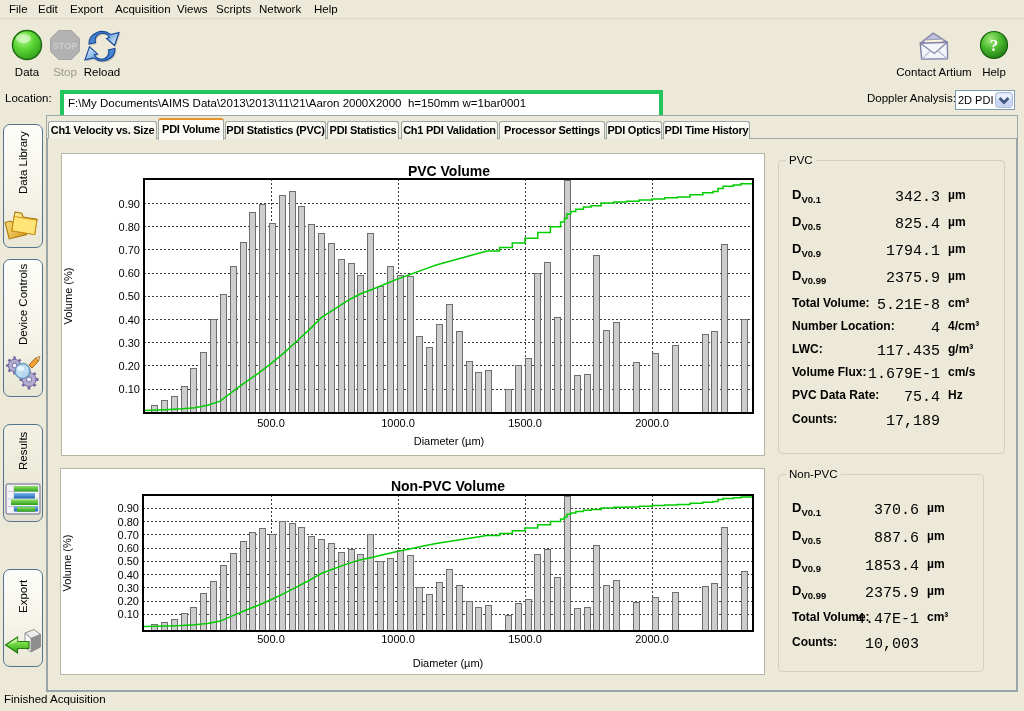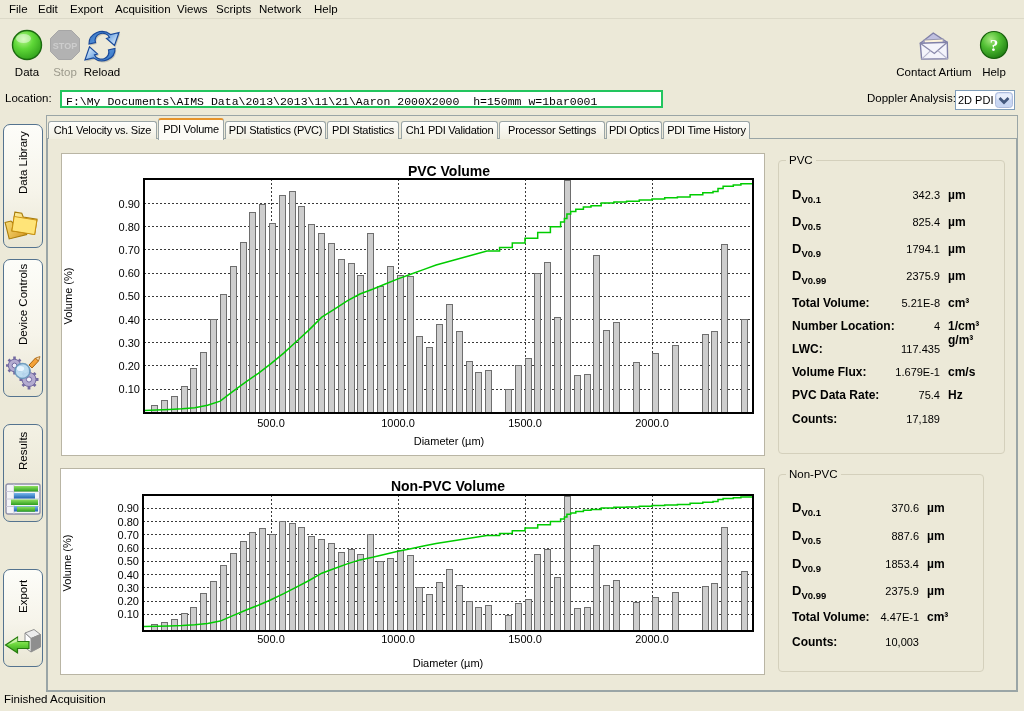"F:\My Documents\AIMS" #locfield { border: 2px solid #22c55e -> 4px solid #22c55e; font-family: Liberation Mono, monospace -> none; height: 18px -> 32px }
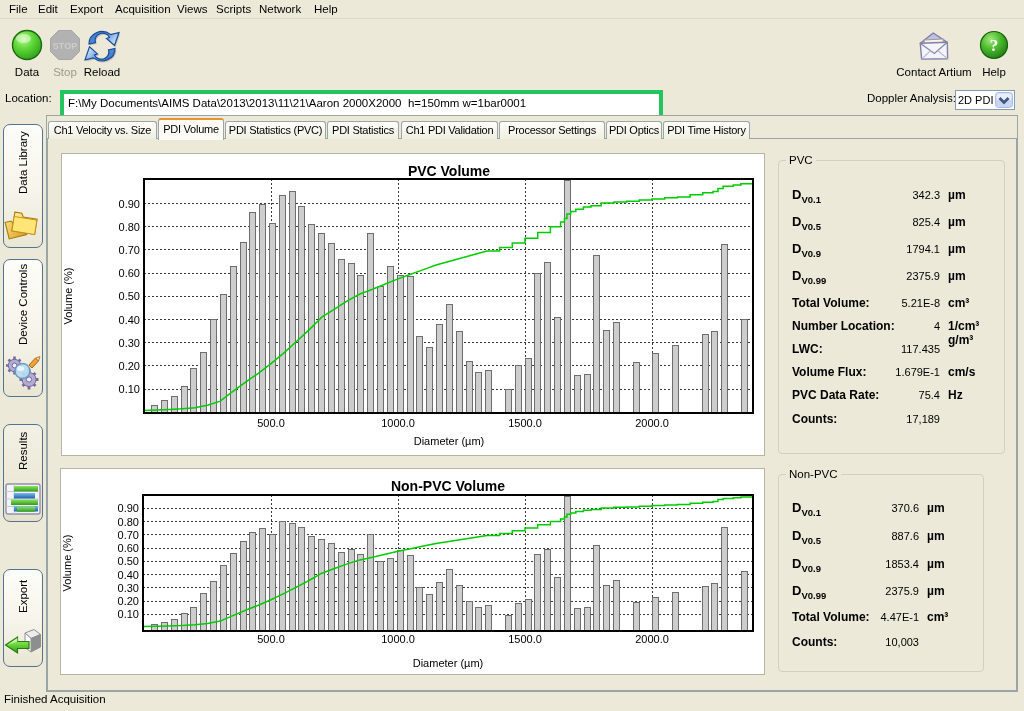"Ch1 Velocity vs. Size" .tab { font-weight: none -> bold }
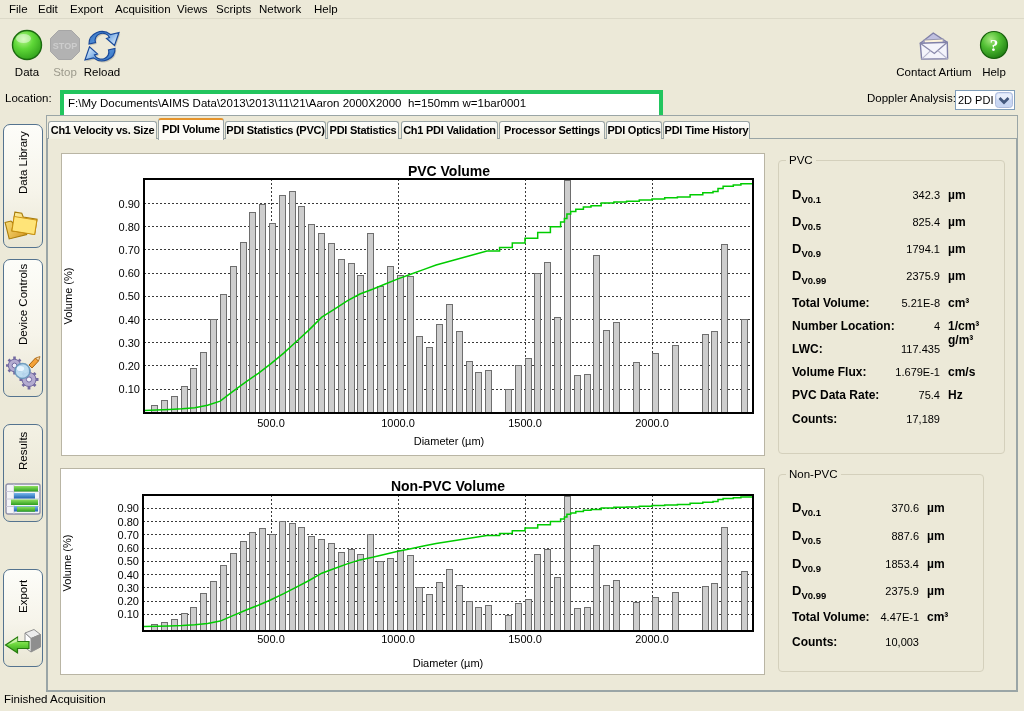"342.3" .val { font-family: none -> Liberation Mono, monospace; font-size: 11px -> 15px }
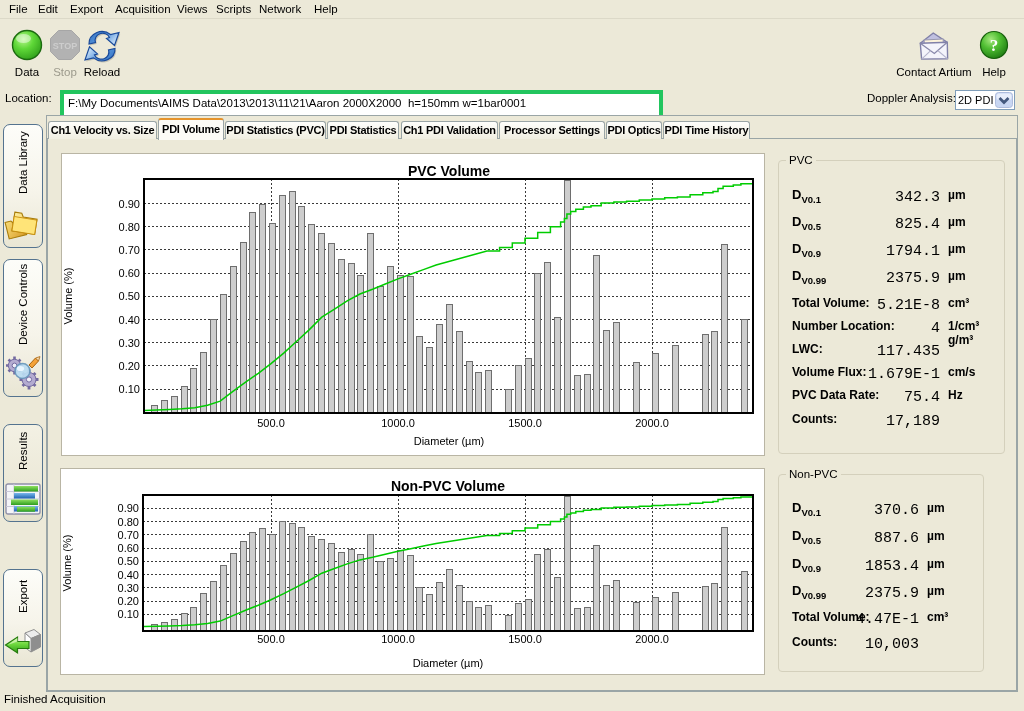"1/cm³" div.unit { text: 1/cm³ -> 4/cm³ }
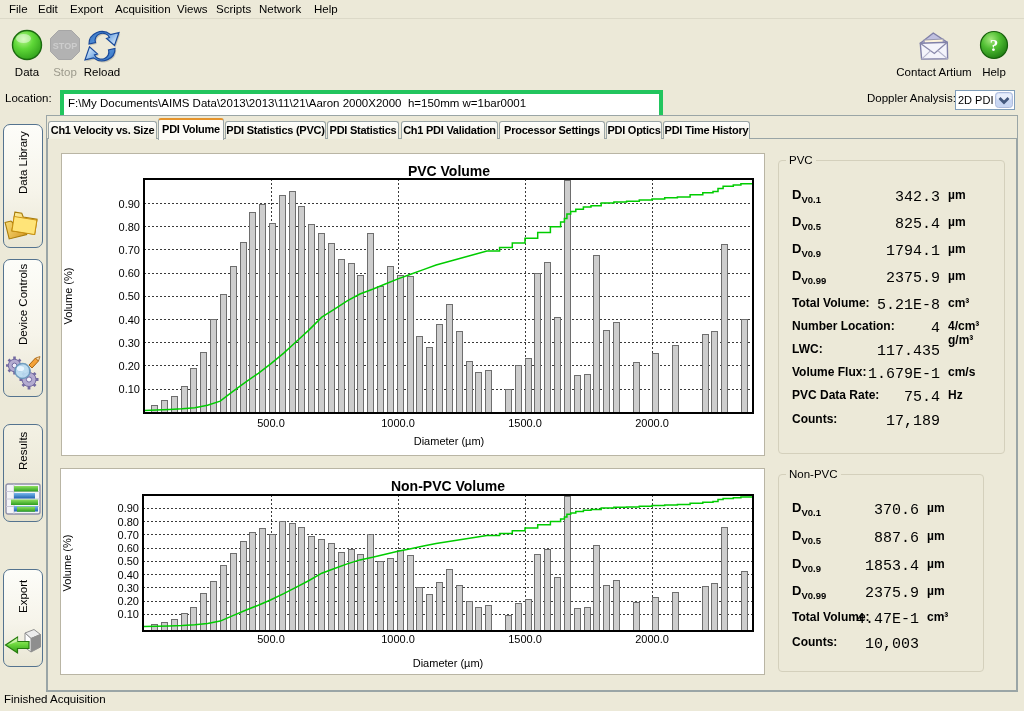"g/m³" div.unit { top: 333px -> 342px }
